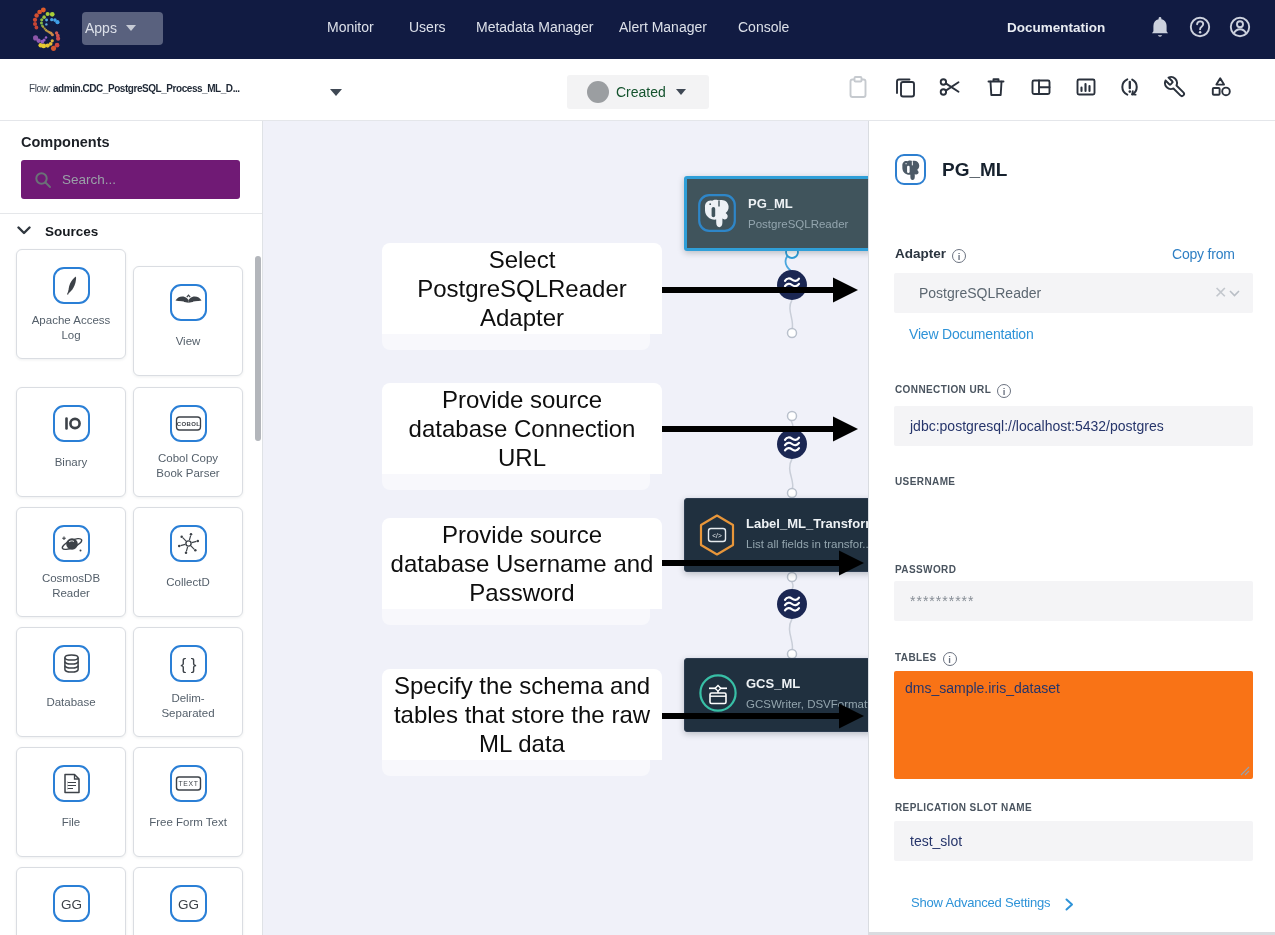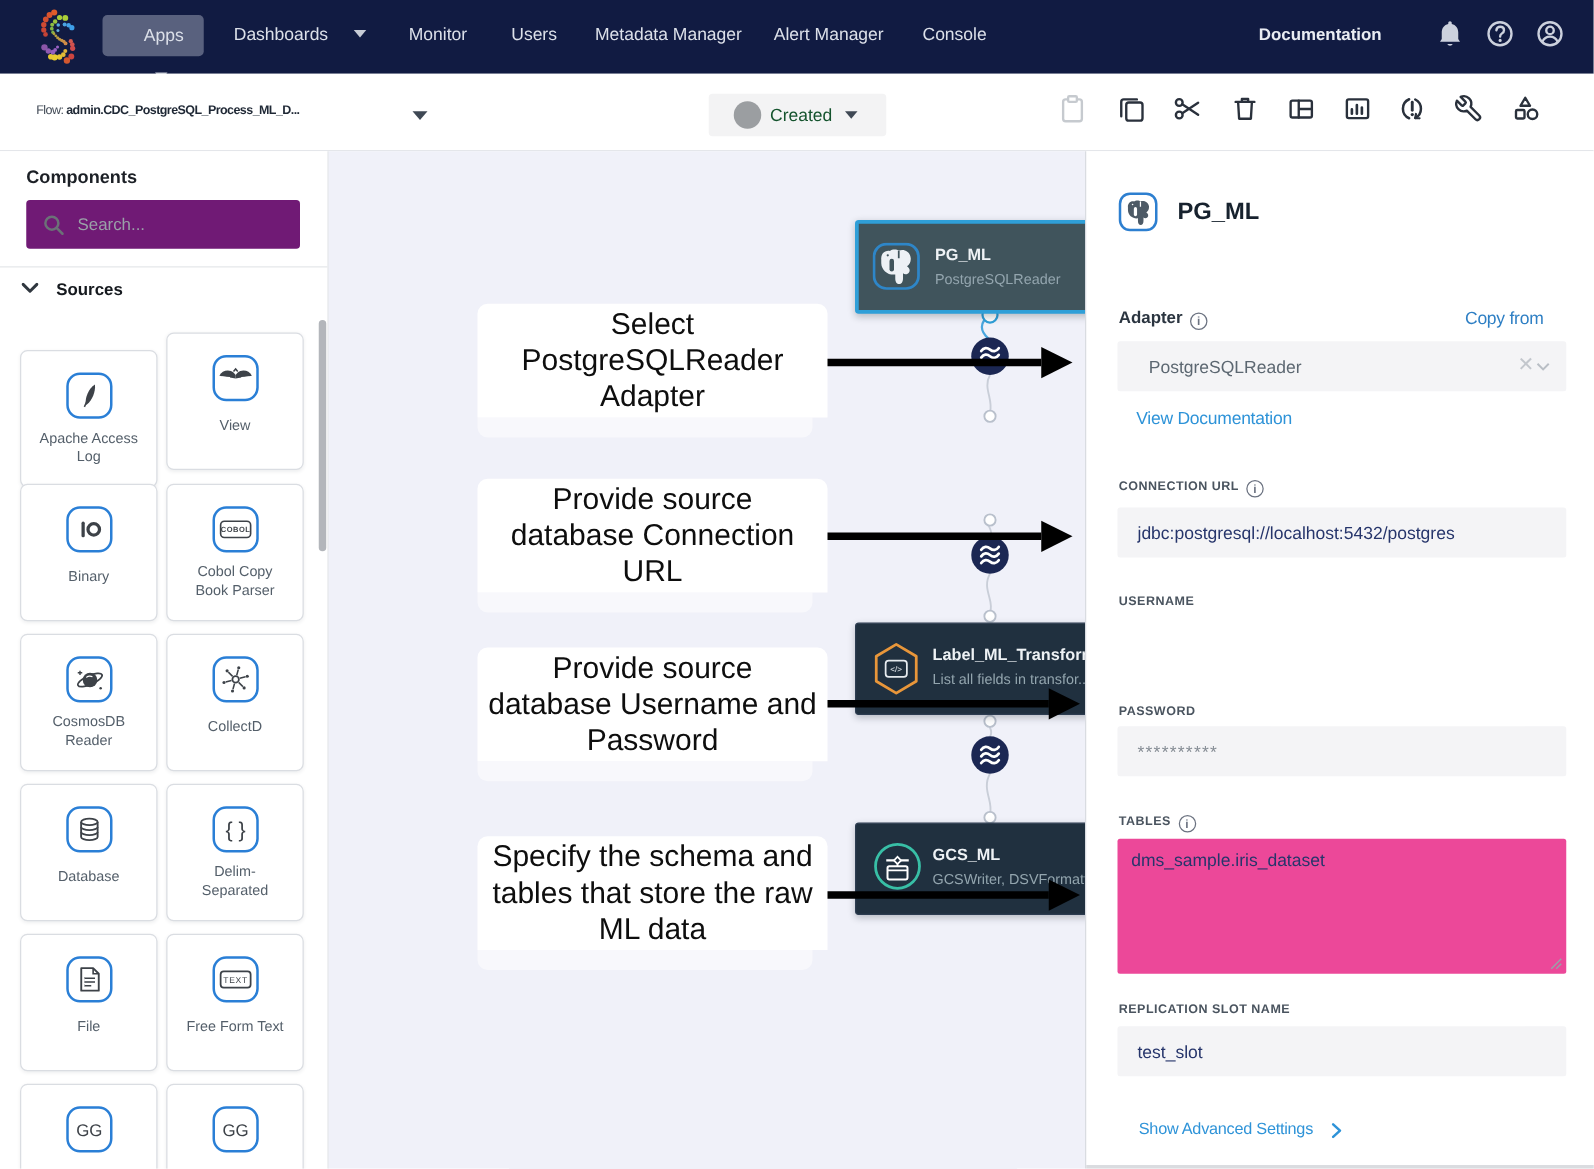"Apps" .apps-chip { padding-left: 33px -> 3px }
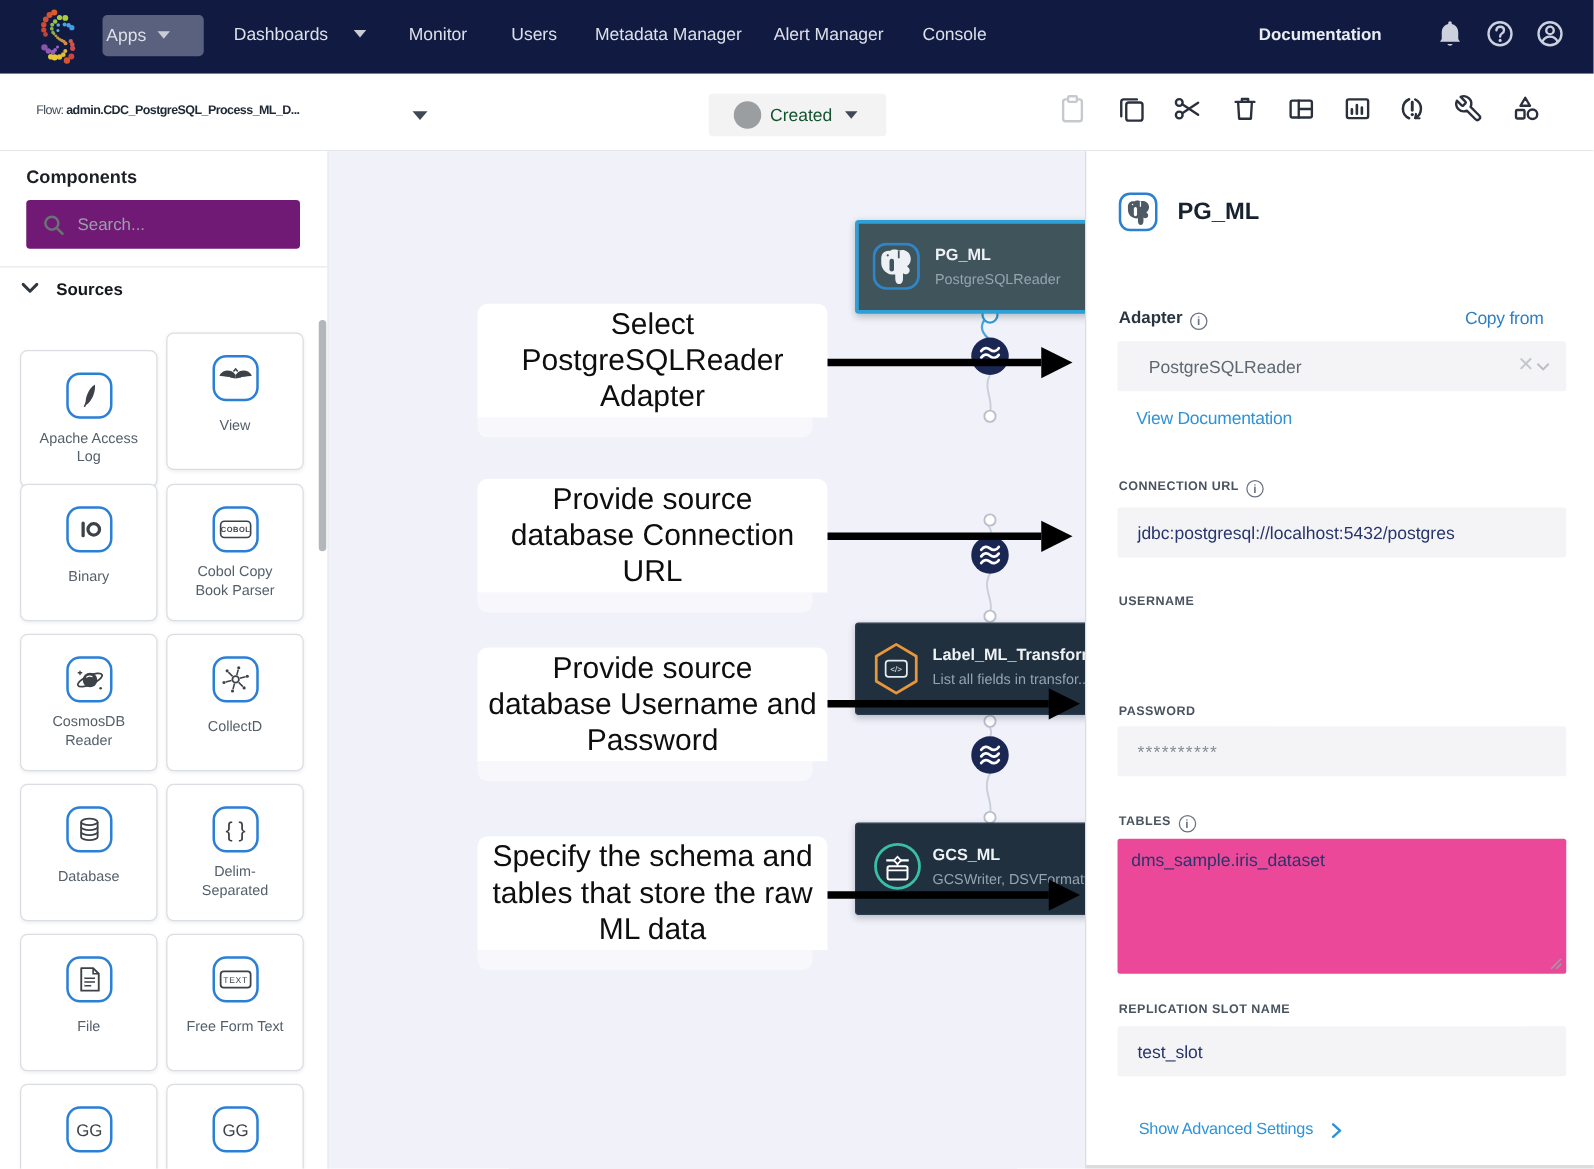"Dashboards" div.item { html: <div>Dashboards<span></span></div> -> none }
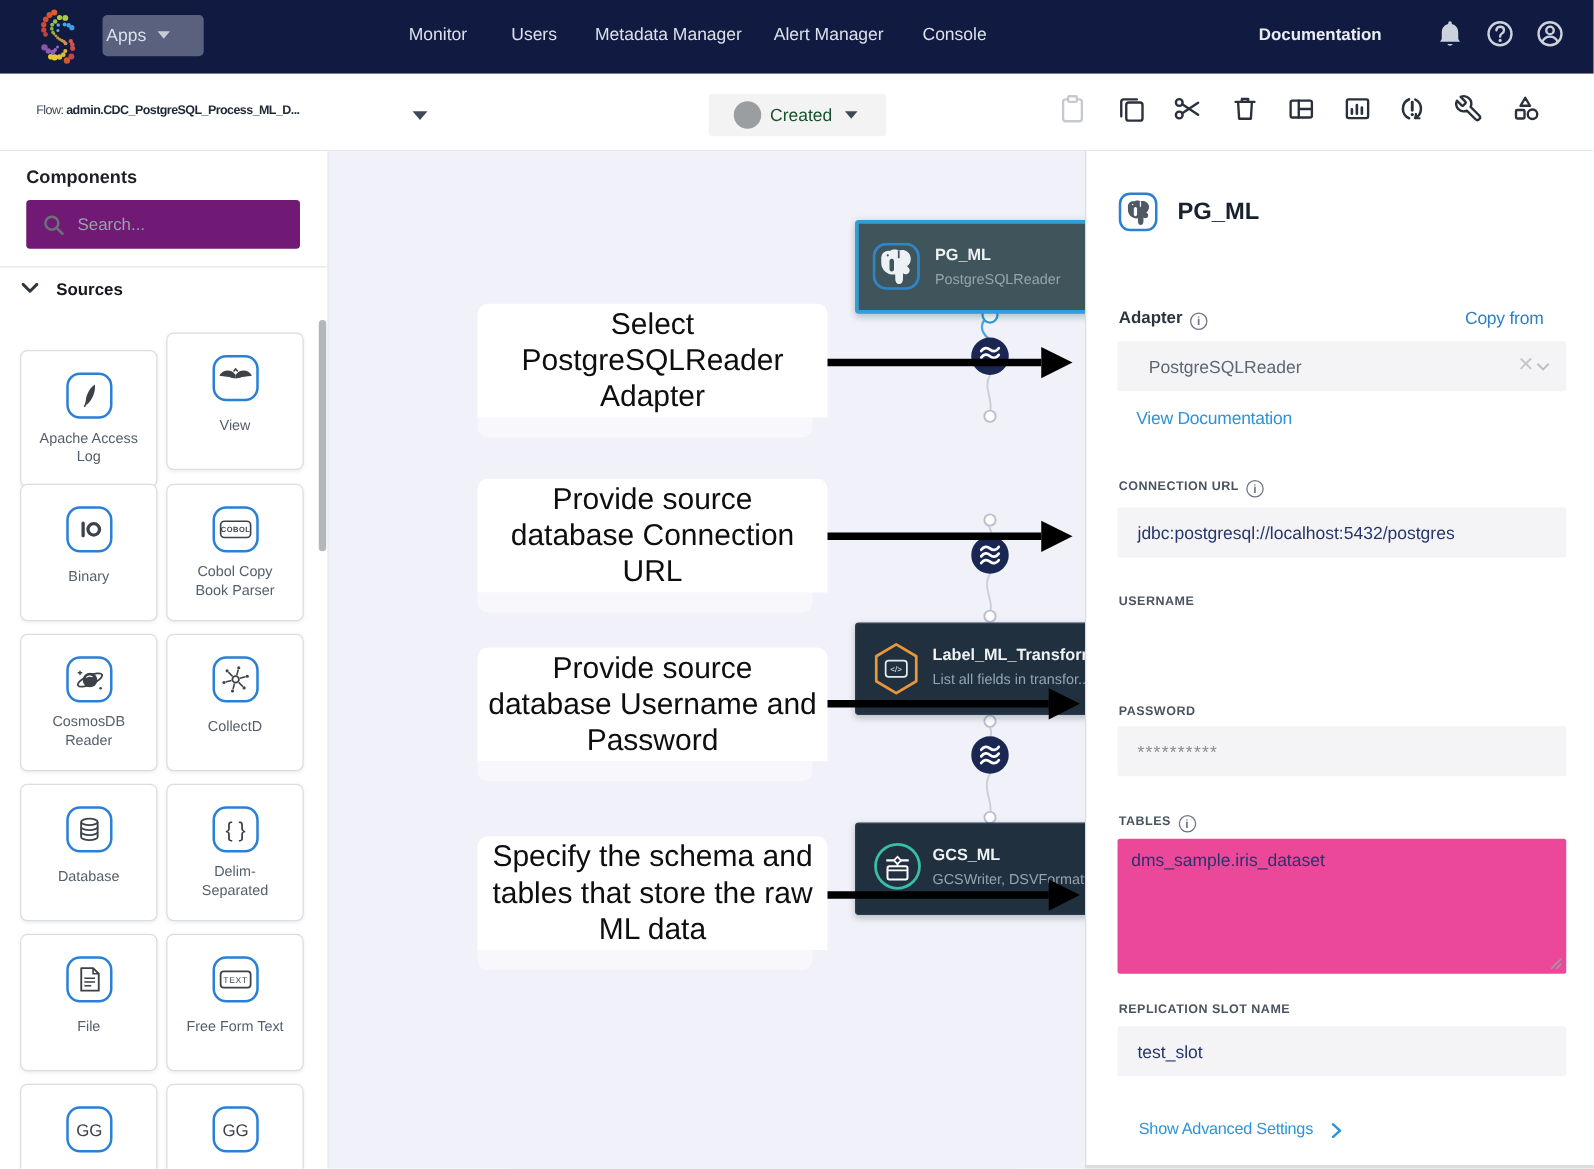"Apache Access" div.card { top: 159px -> 128px }
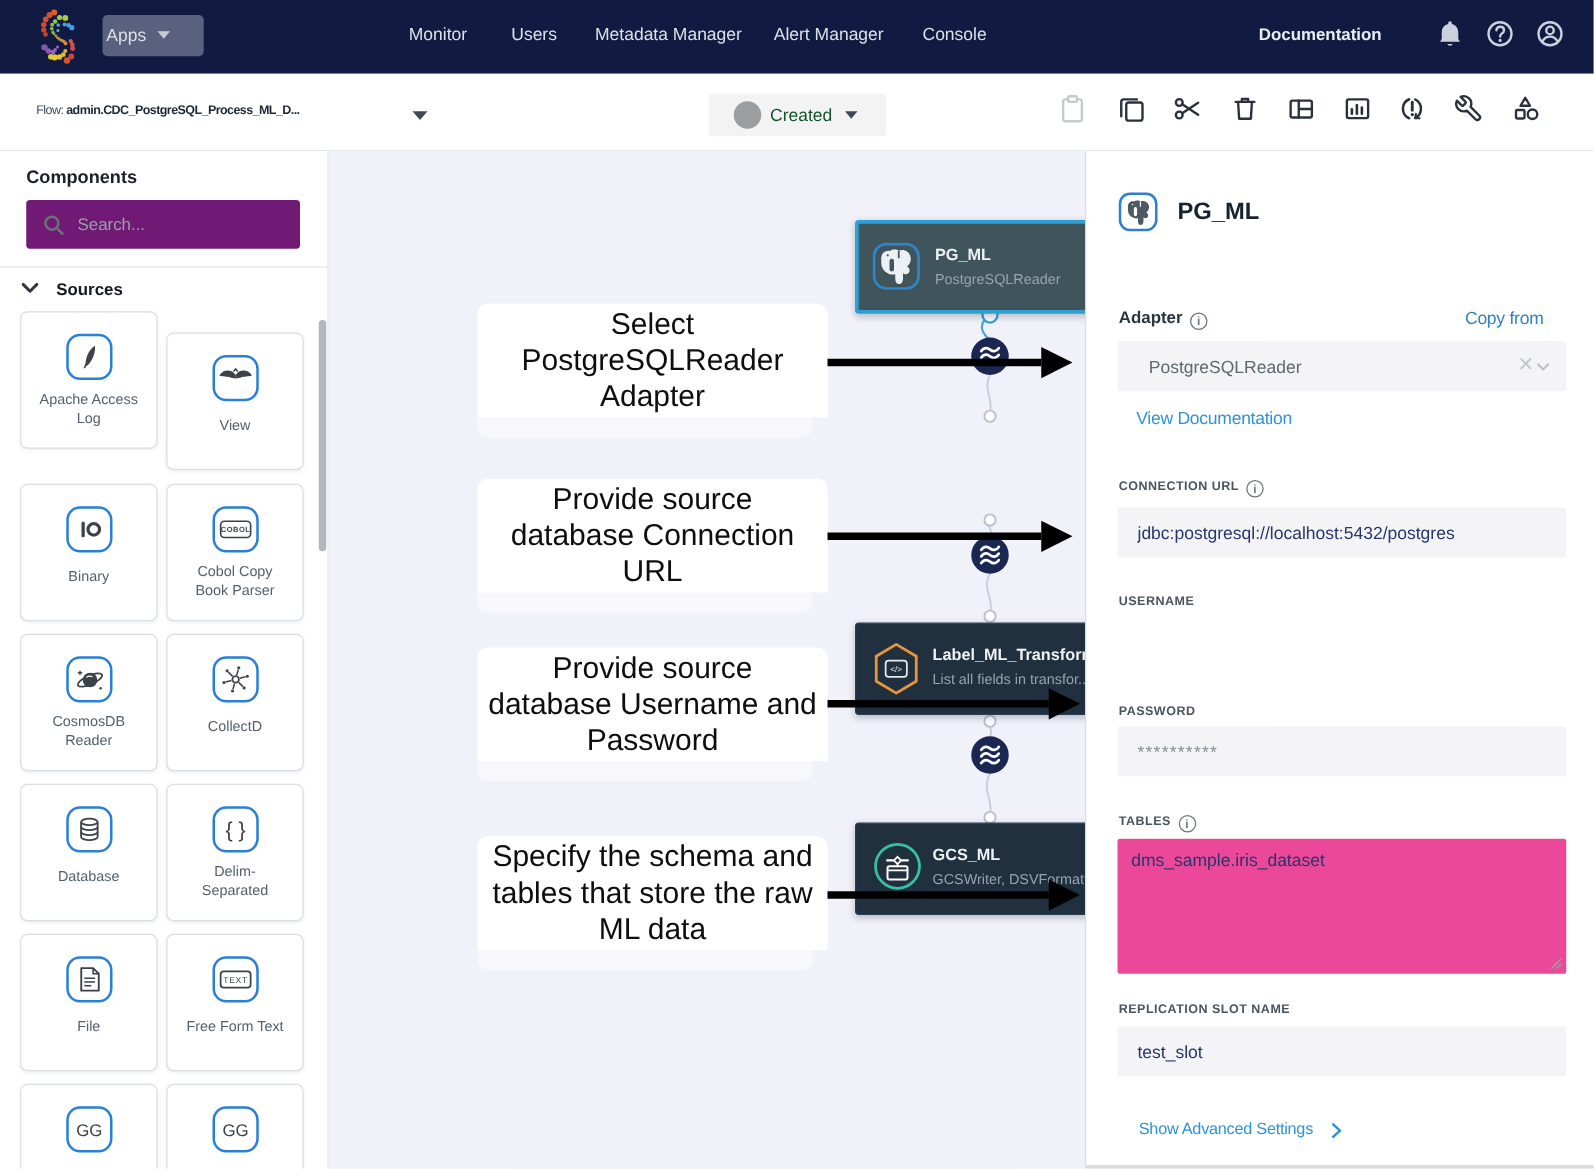"dms_sample.iris_dataset" div.p-area { background: #ec4899 -> #f97316 }
